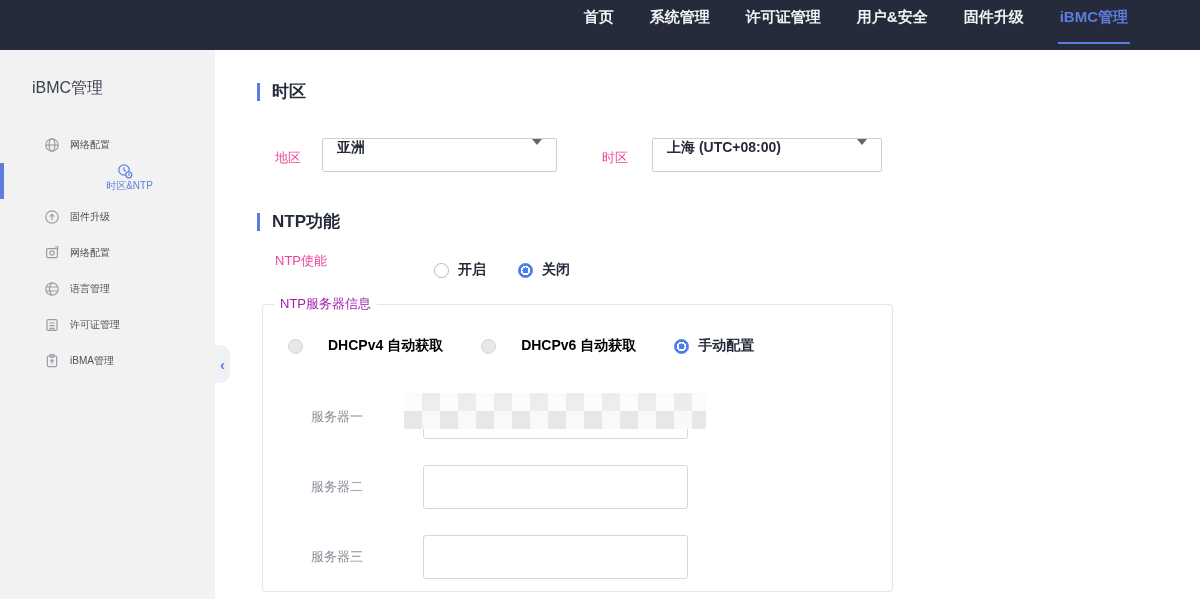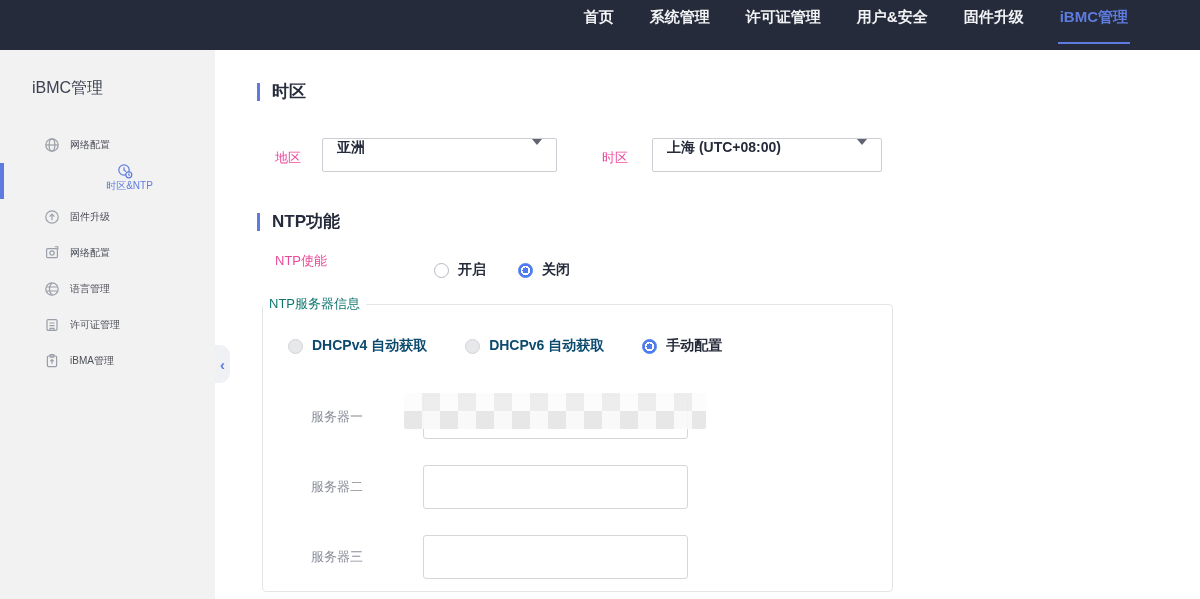"NTP服务器信息" .server-fieldset legend { color: #0f766e -> #a21caf; margin-left: 0 -> 11px }
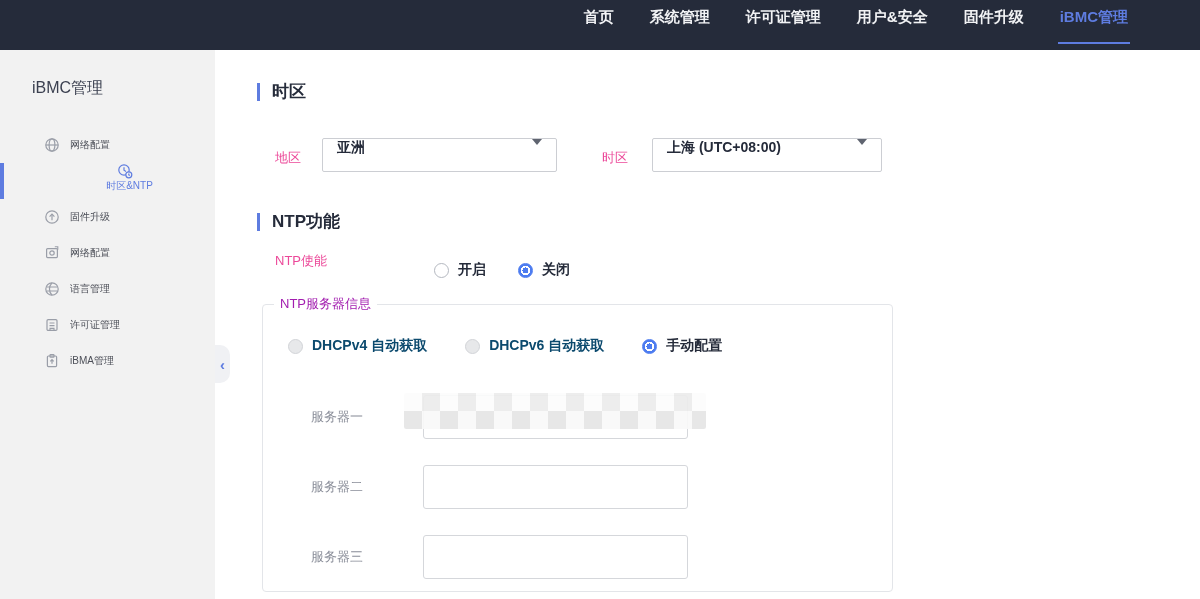"DHCPv4 自动获取" .radio-label.disabled { color: #0c4a6e -> #000000; margin-left: none -> 16px }
